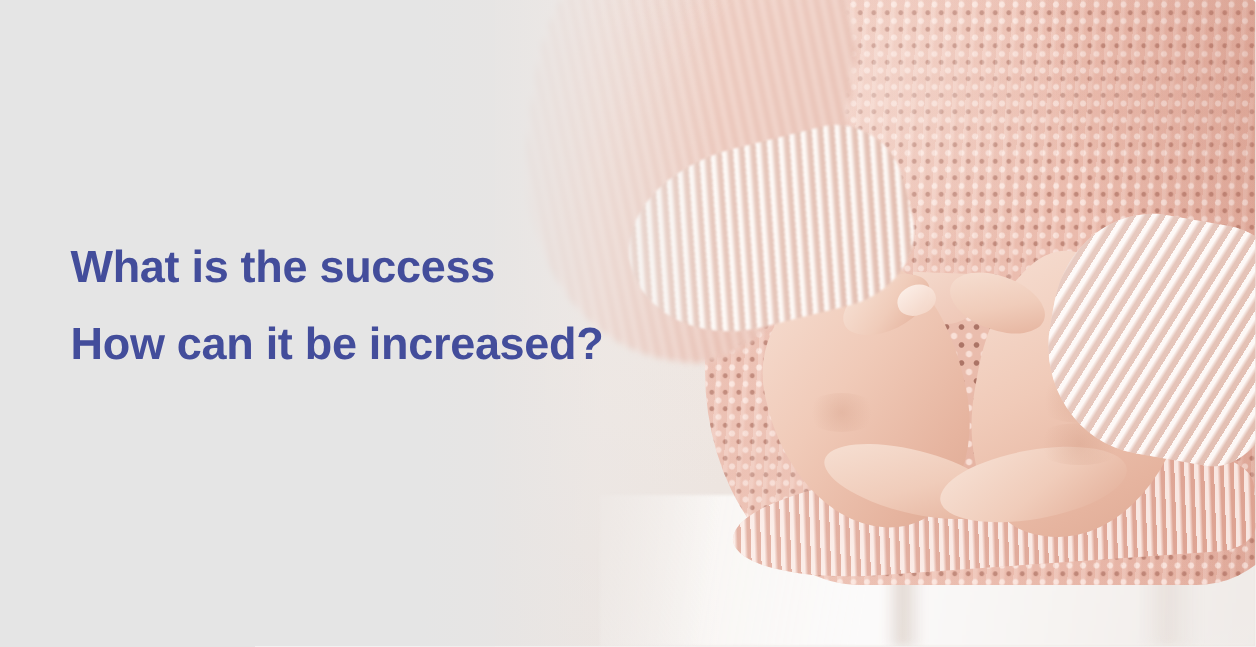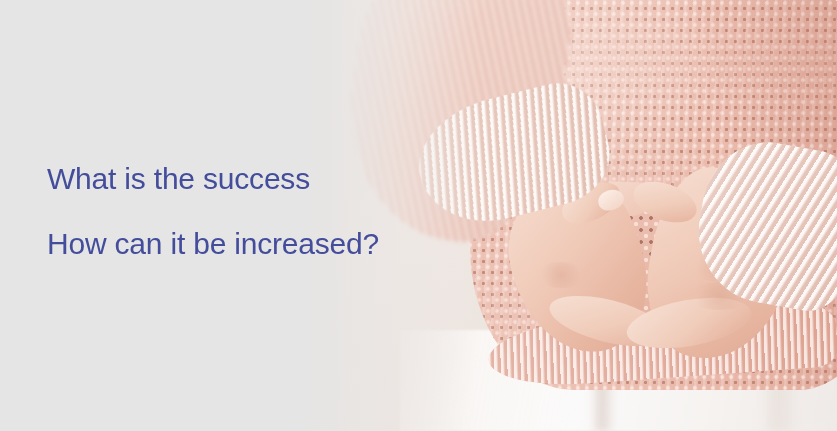"What is the success" .headline p { font-weight: 400 -> 700 }
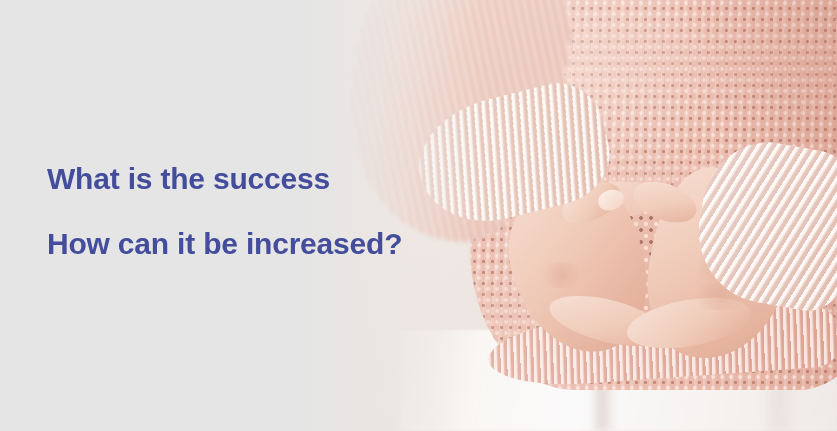"How can it be increased?" .headline .q2 { margin-top: 31px -> 17px }
